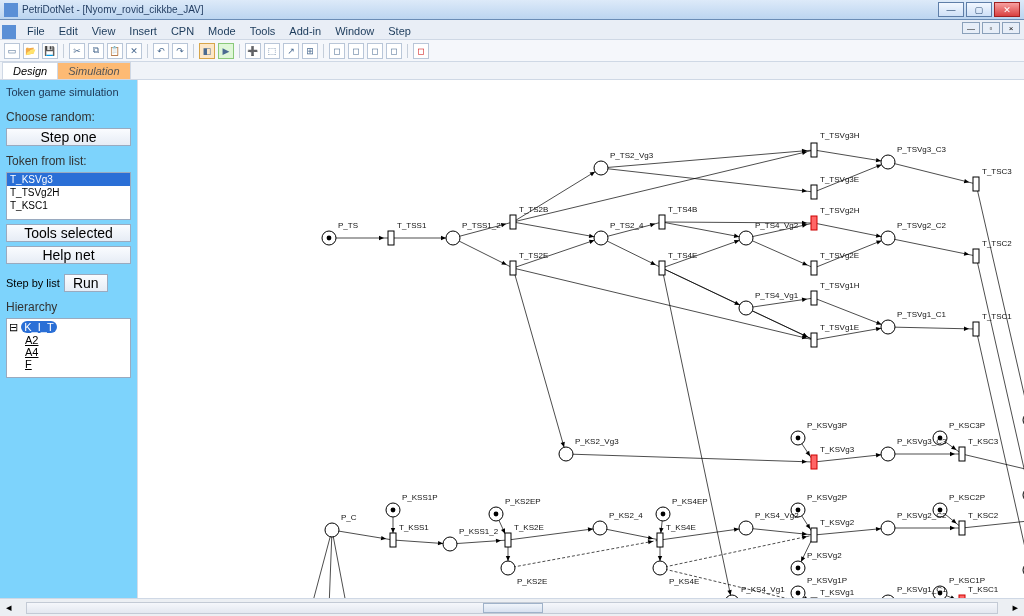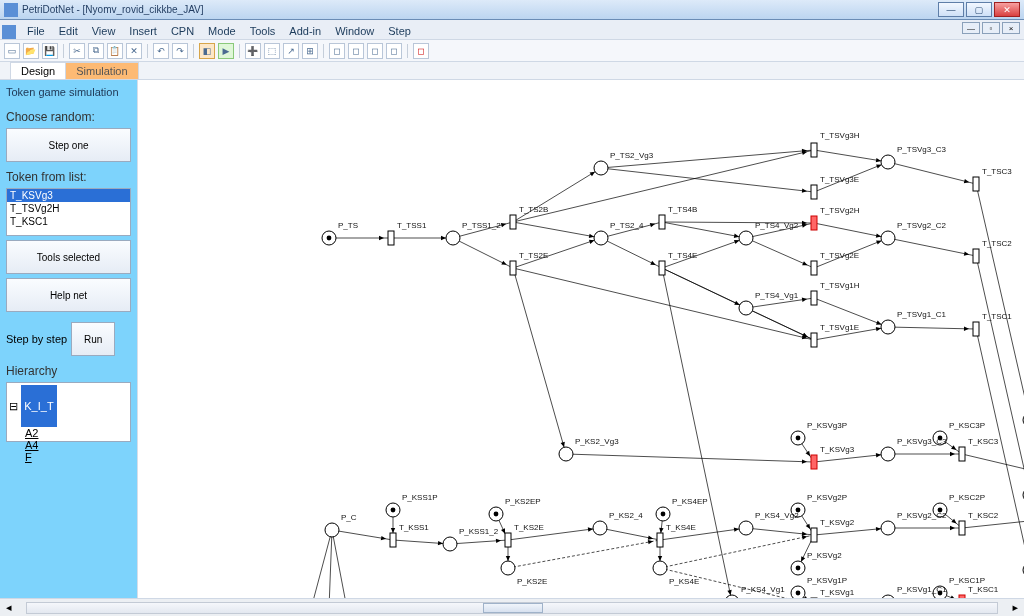"Design" .tabs { font-style: none -> italic; padding-left: 10px -> 2px }
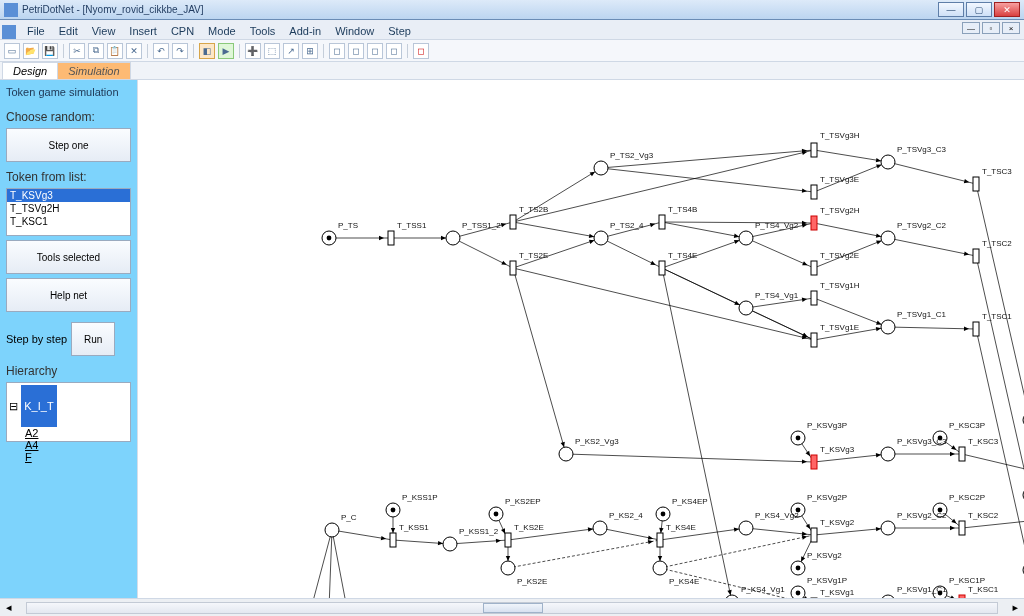"Step one" .sbtn { font-size: 10px -> 14px; height: 34px -> 18px }
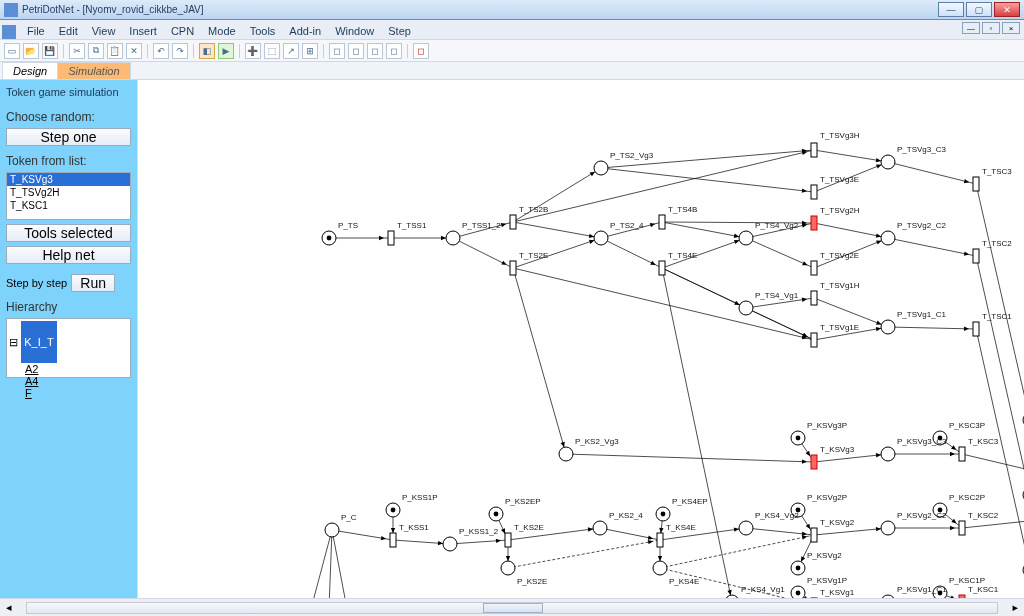"Step by step" div { text: step -> list }
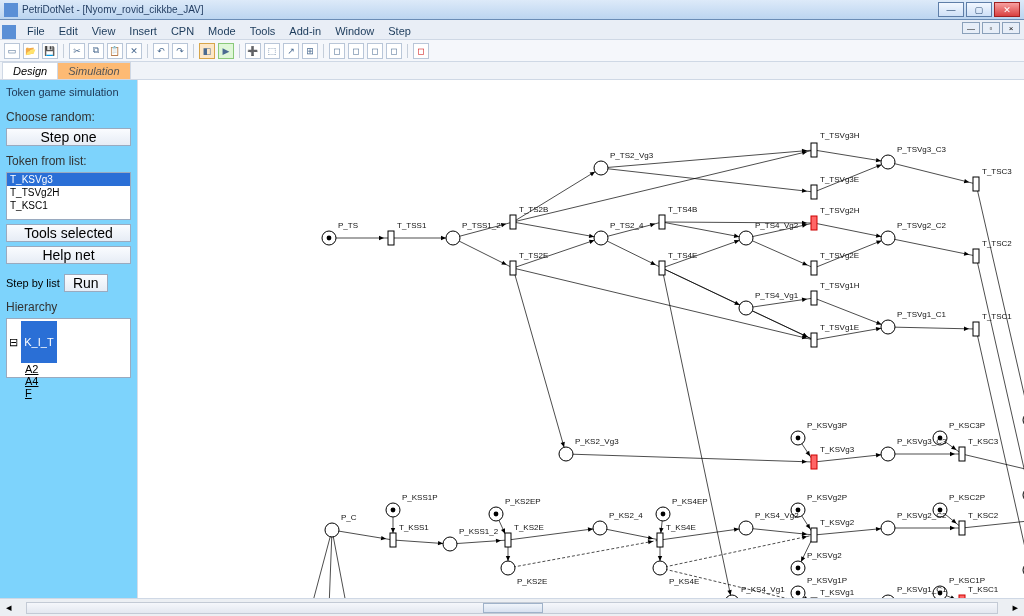"K_I_T" .hier .root { border-radius: none -> 6px; padding: 15px 3px -> 0 3px }
